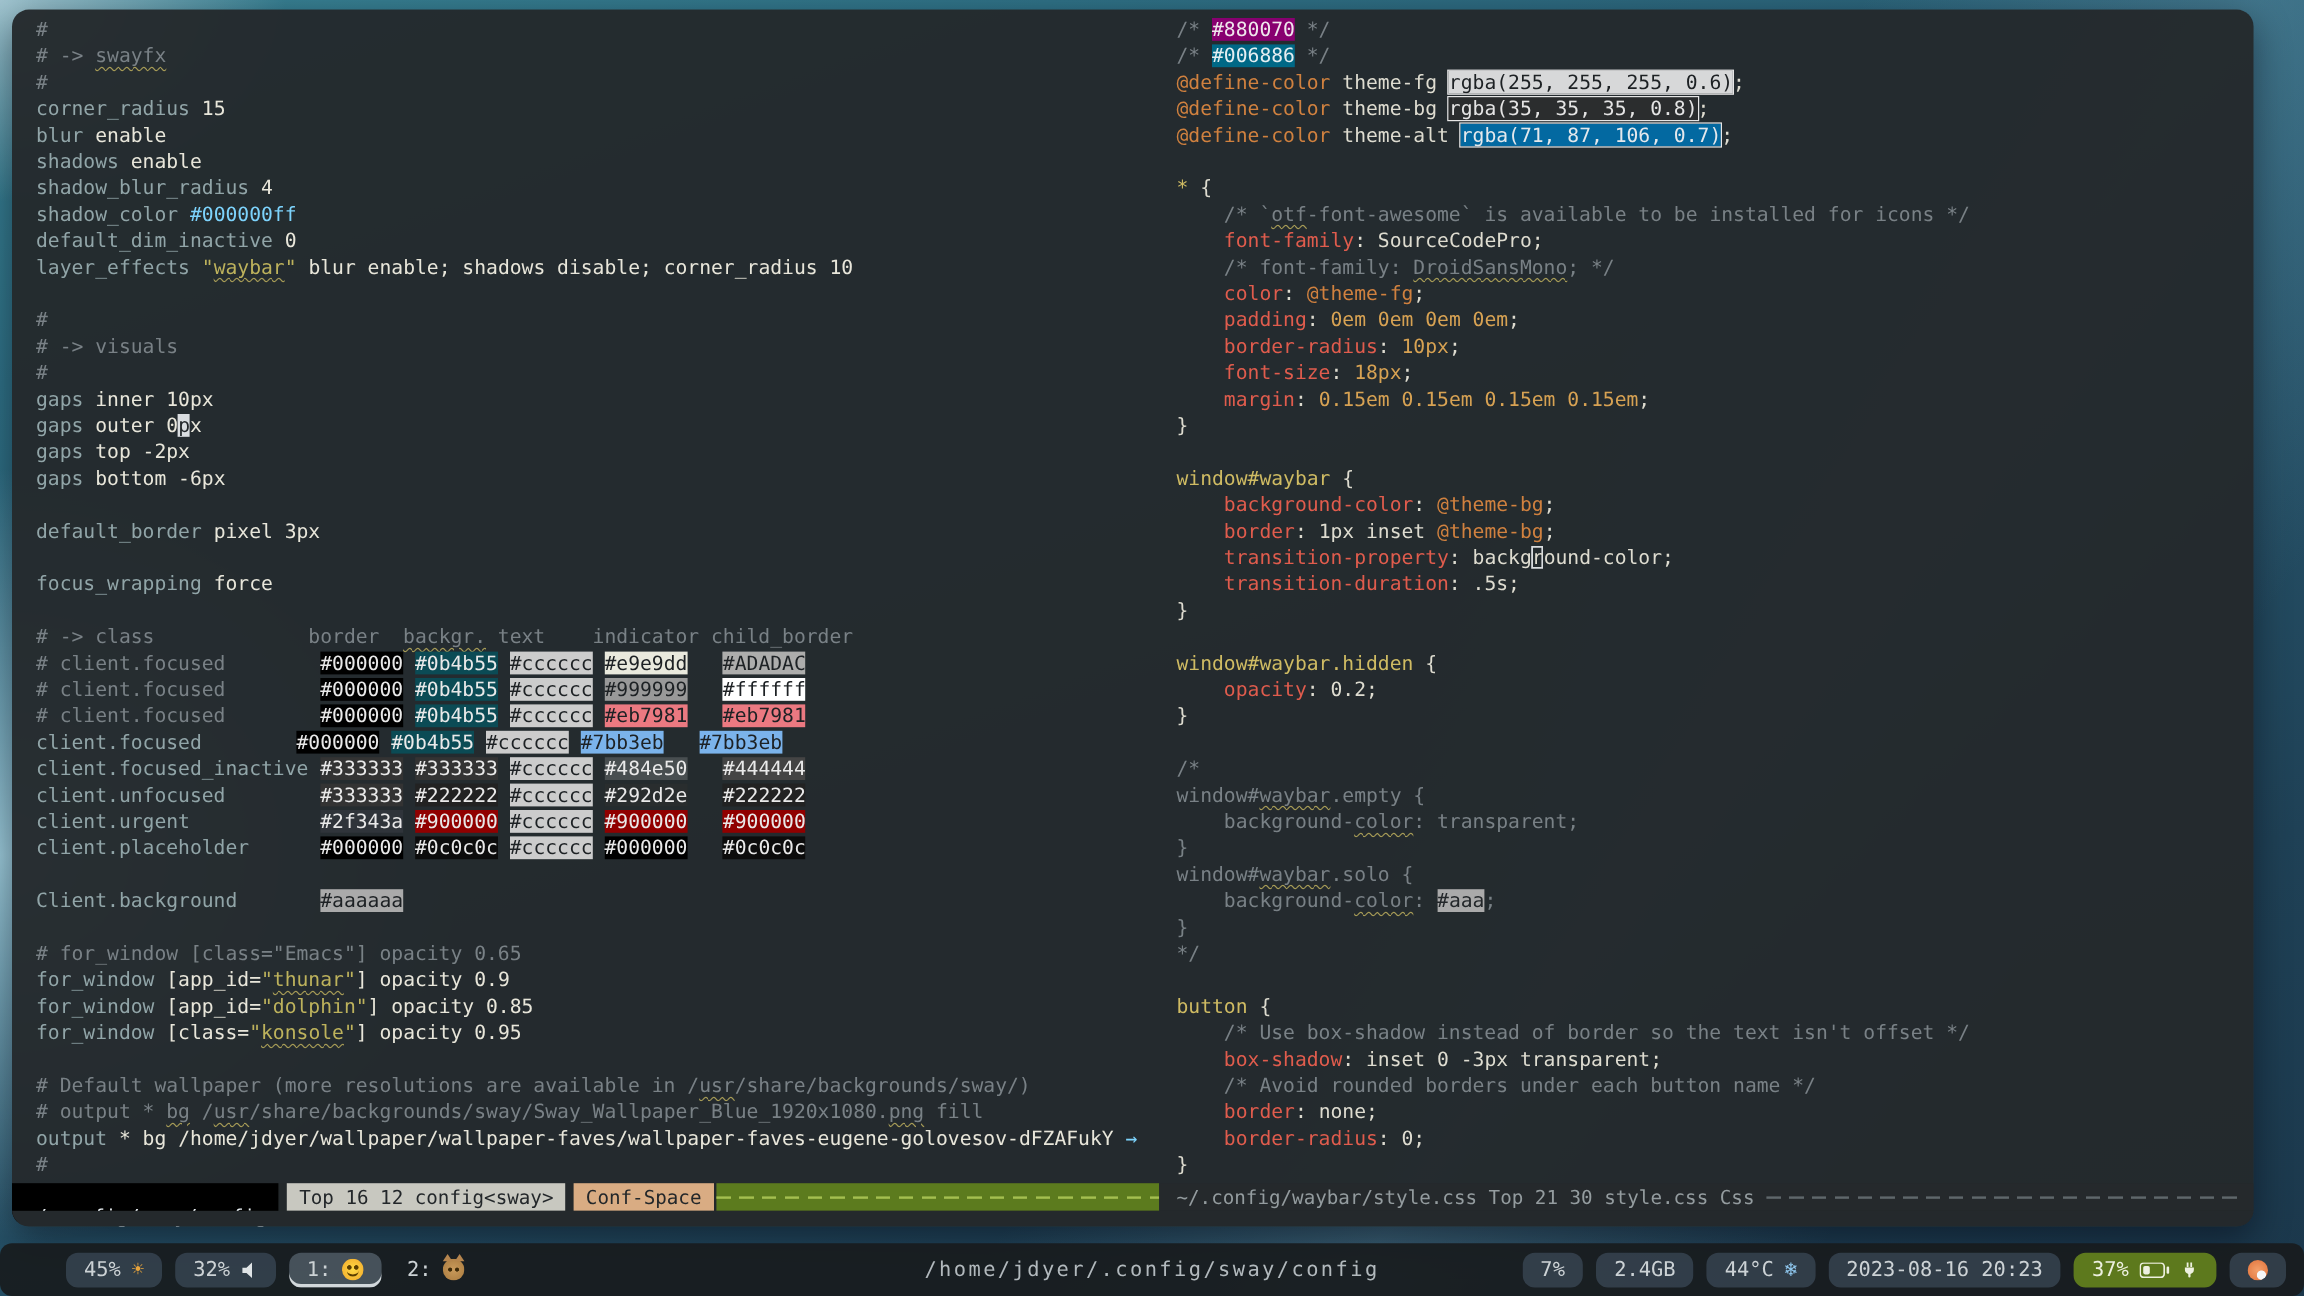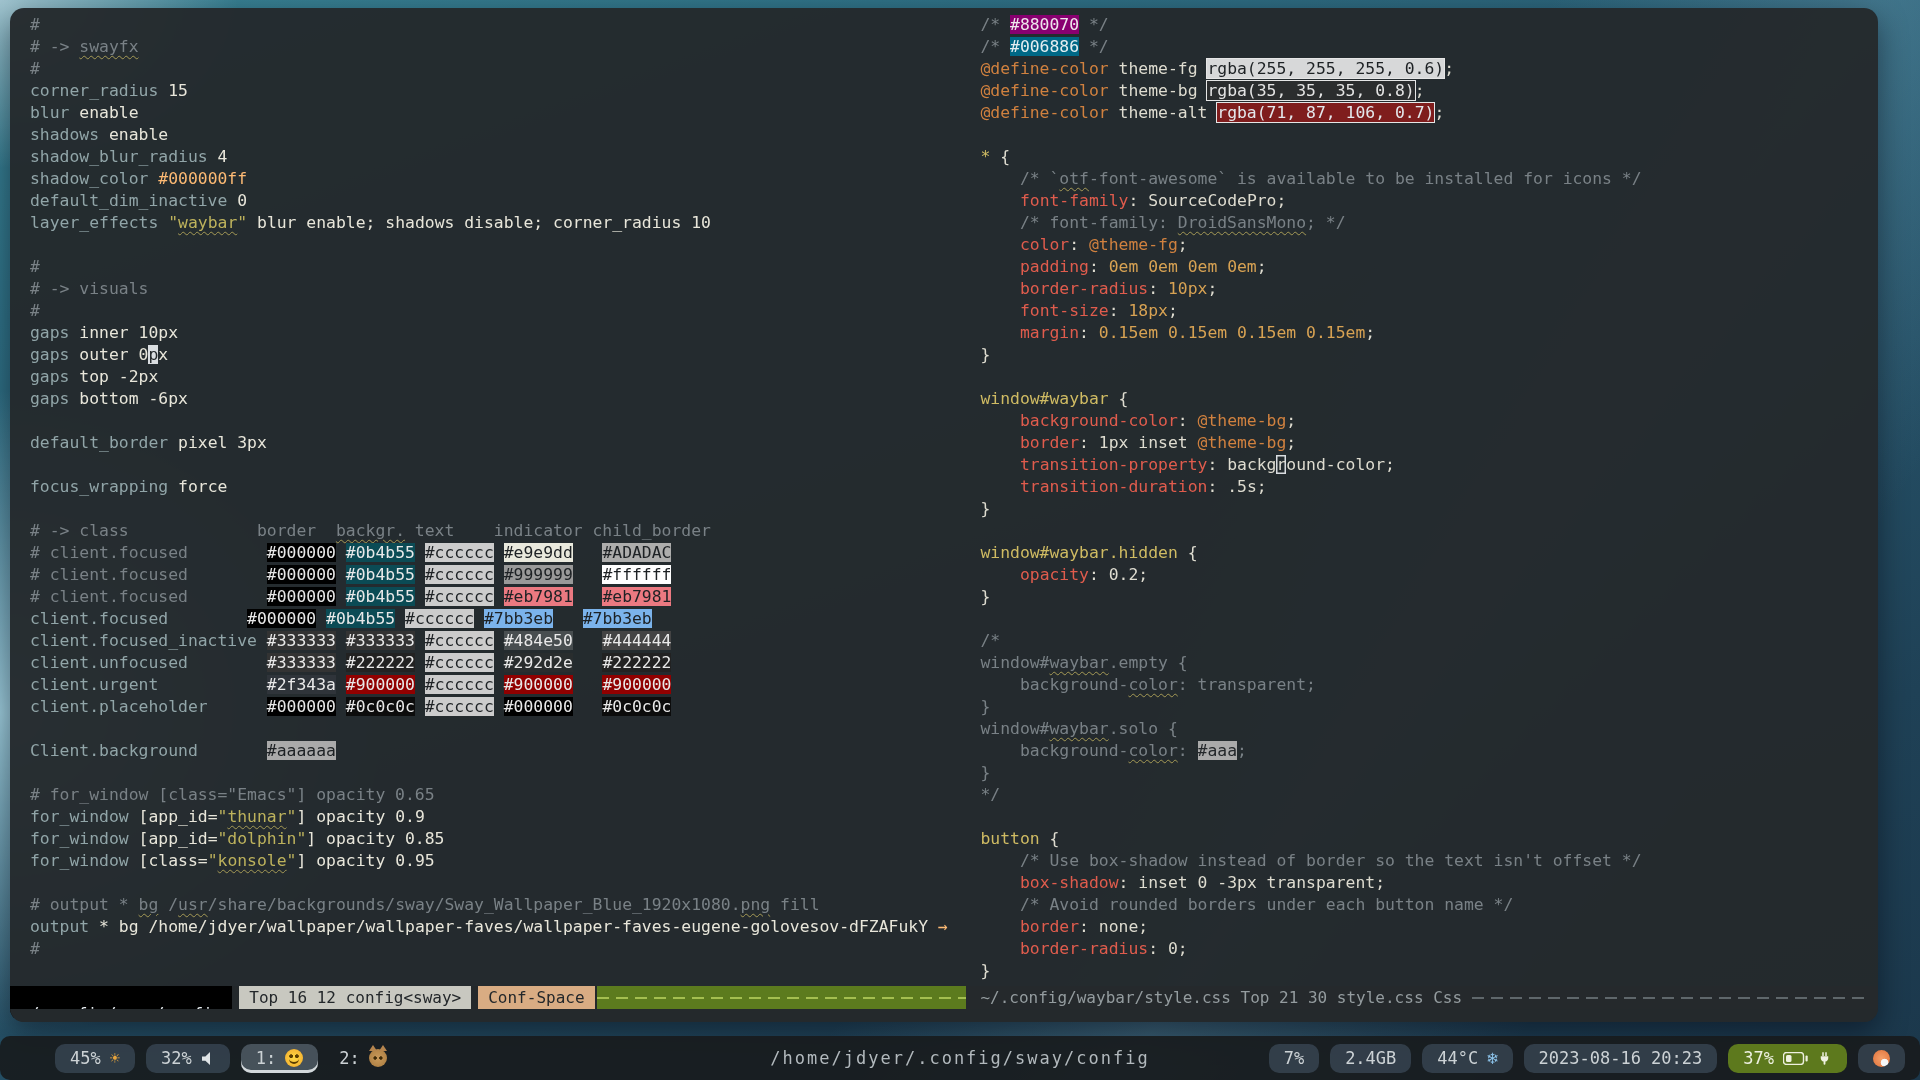"rgba(71, 87, 106, 0.7)" span.box { background: #7f1d1d -> #0369a1 }
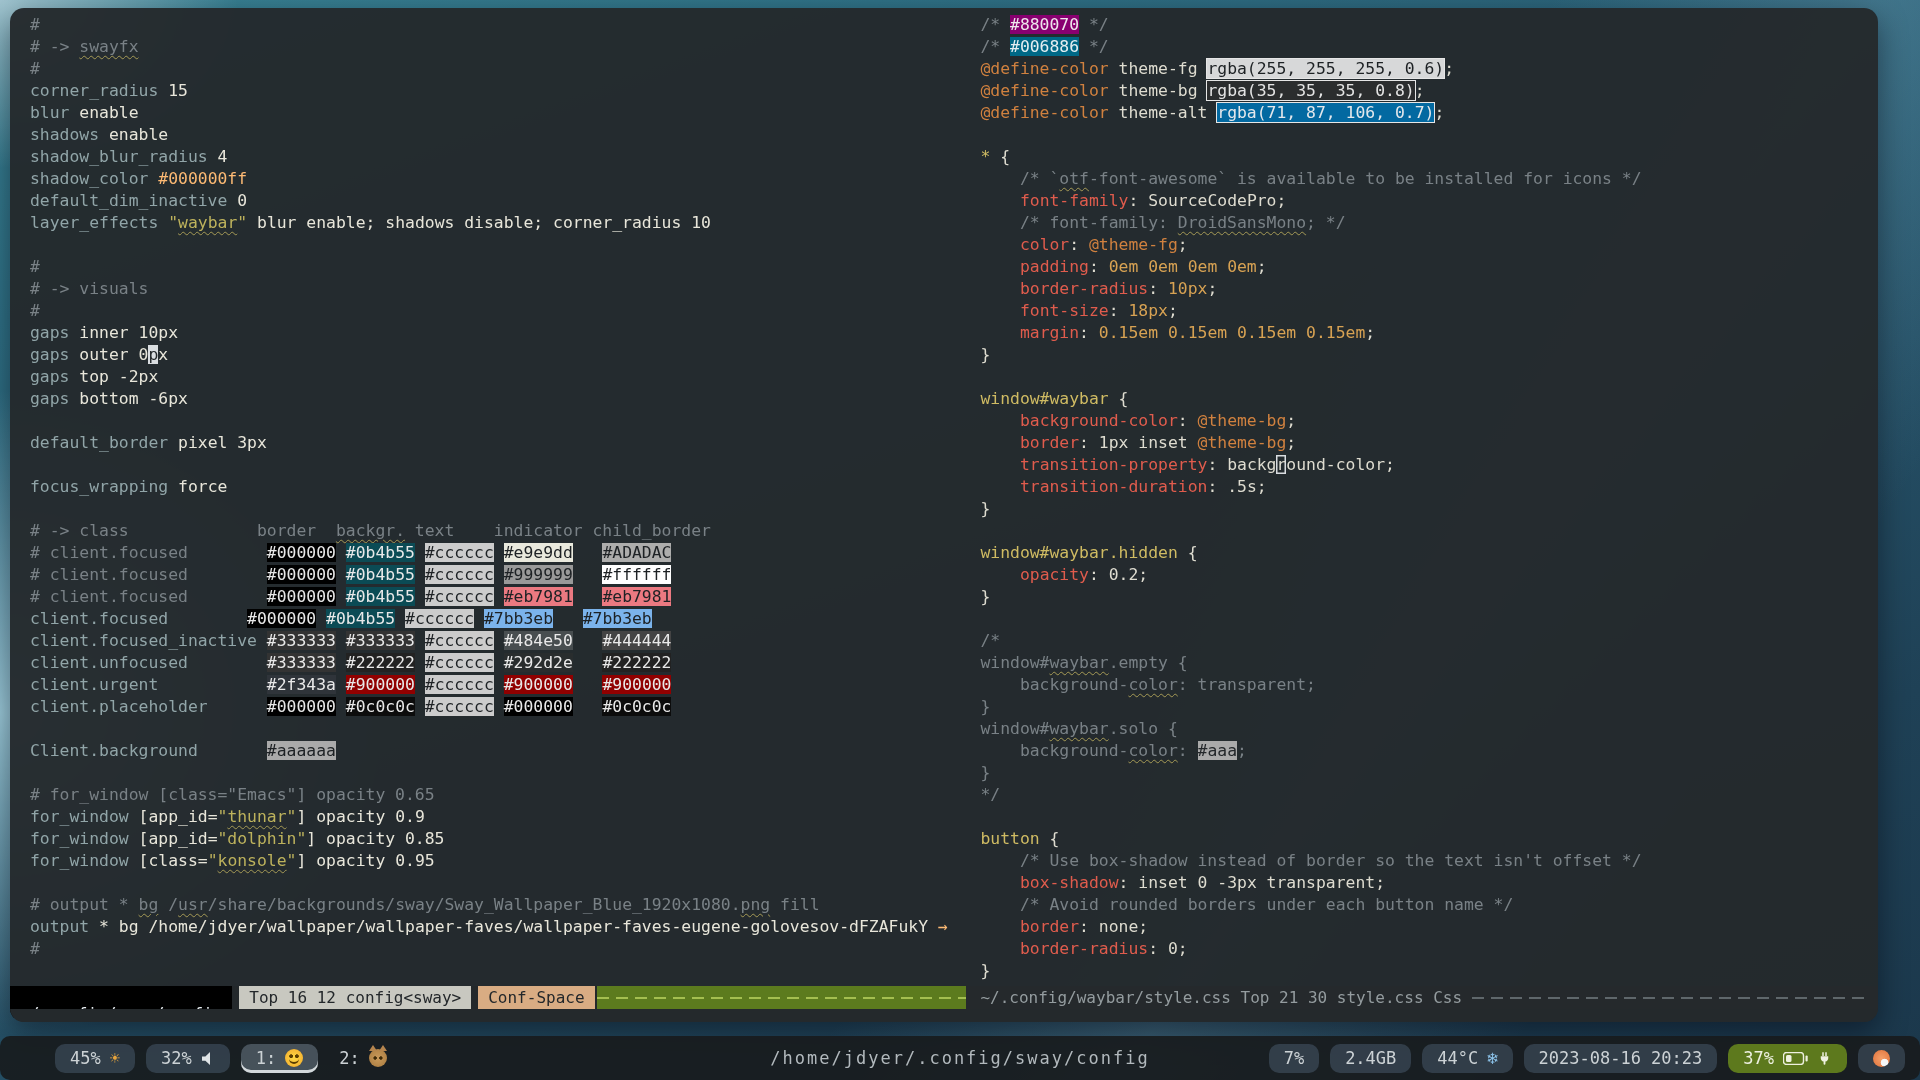"#000000ff" .dim { color: #fdba74 -> #7dd3fc }
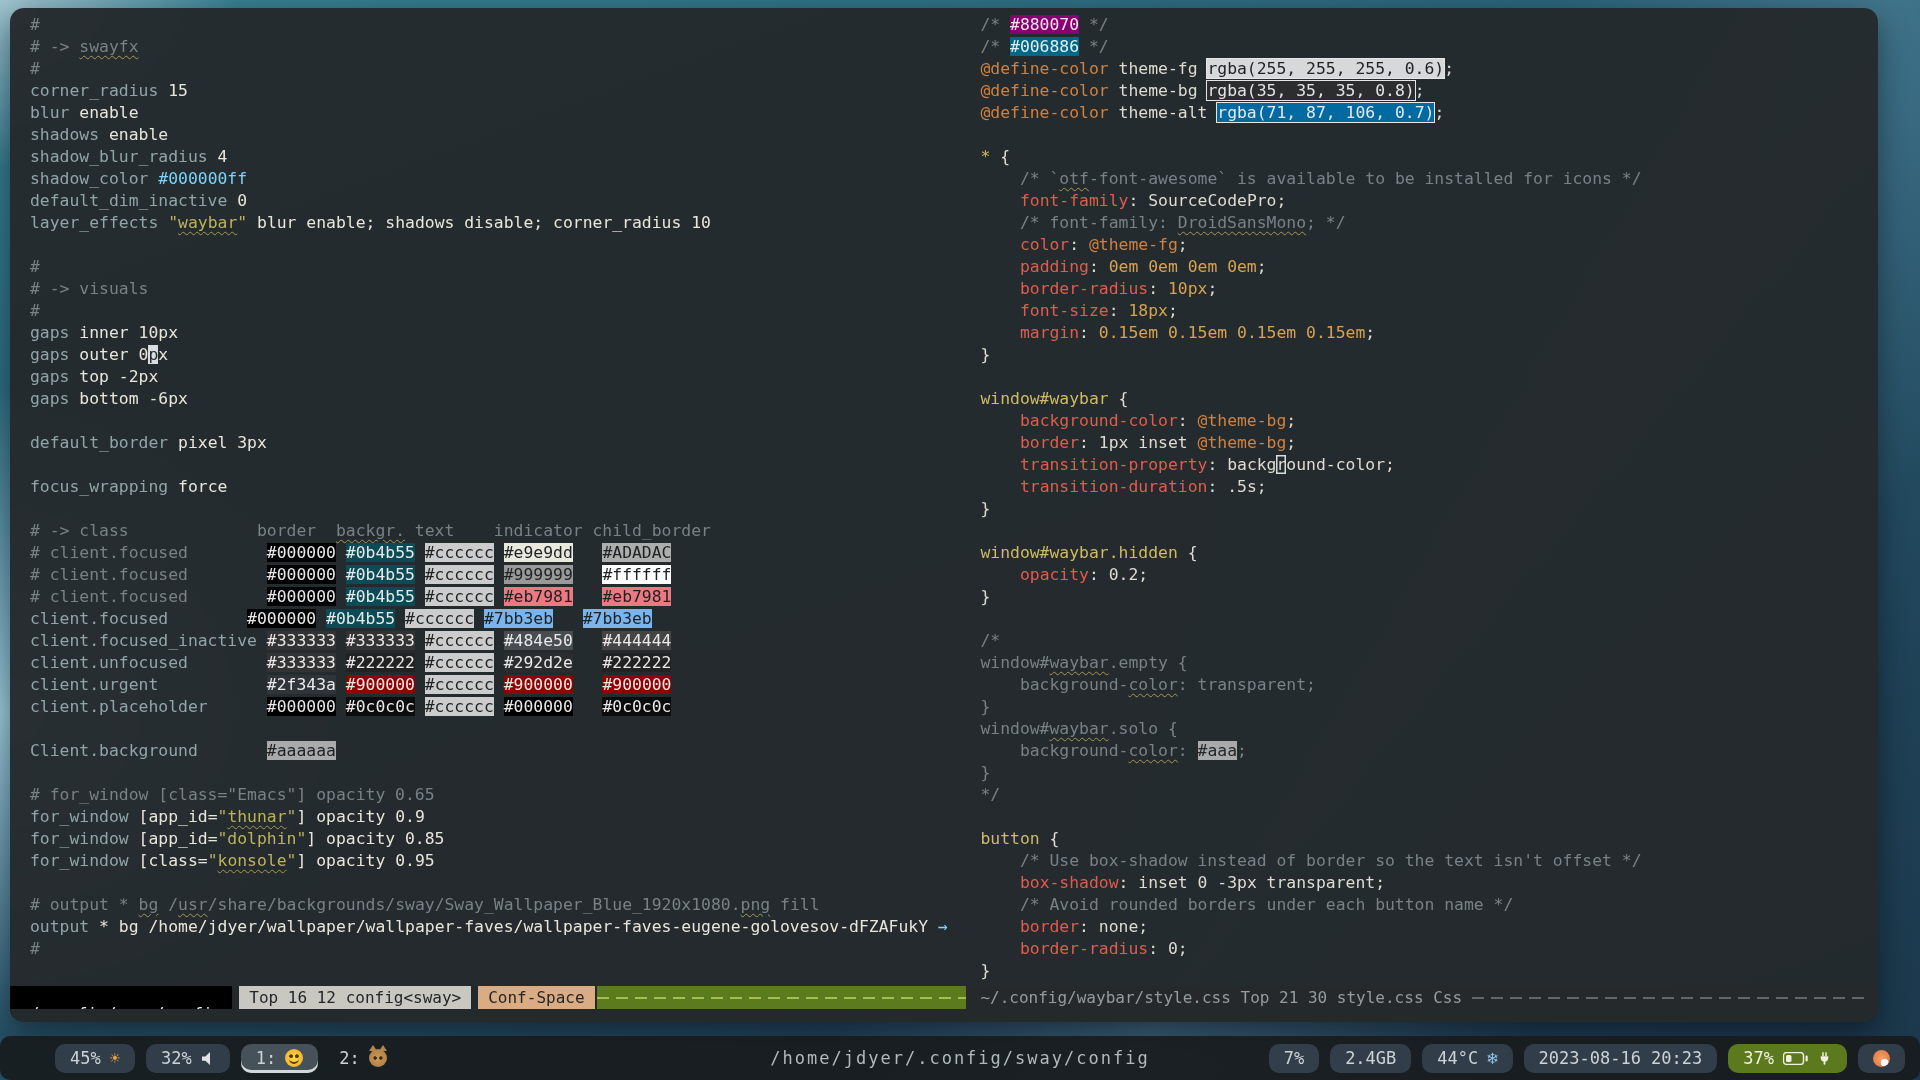"# Default wallpaper (more resolutions" div.ln { html: none -> <div><span># Default wallpaper (more resolutions are available in /</span><span>usr</span><span>/share/backgrounds/sway/)</span></div> }
